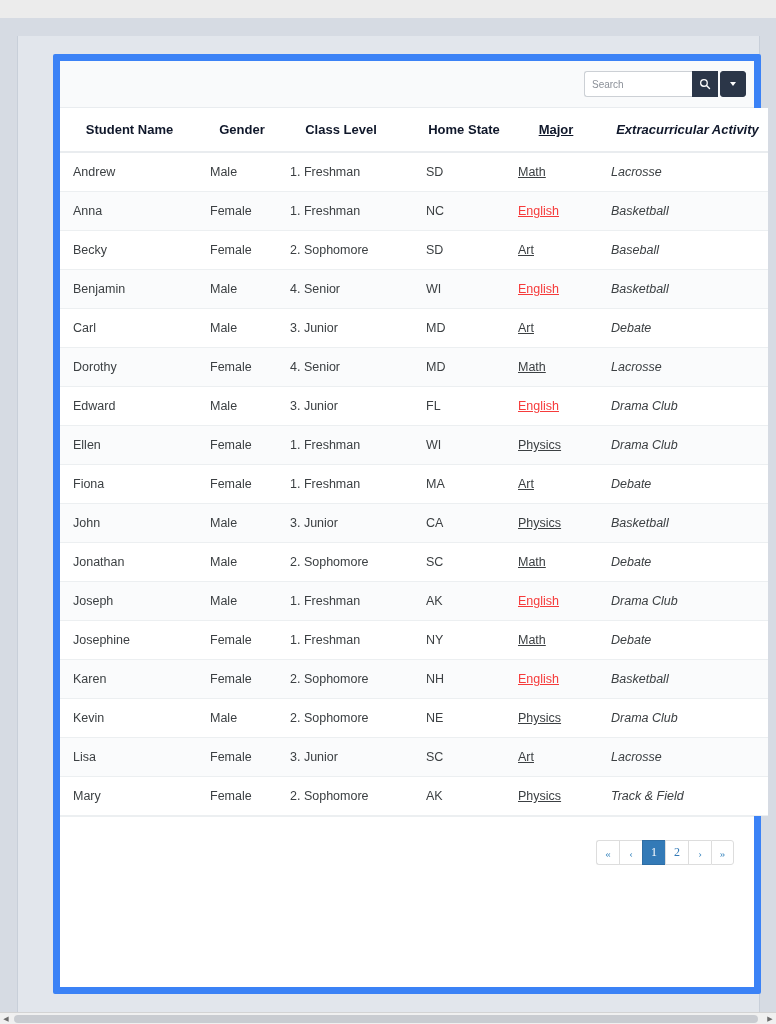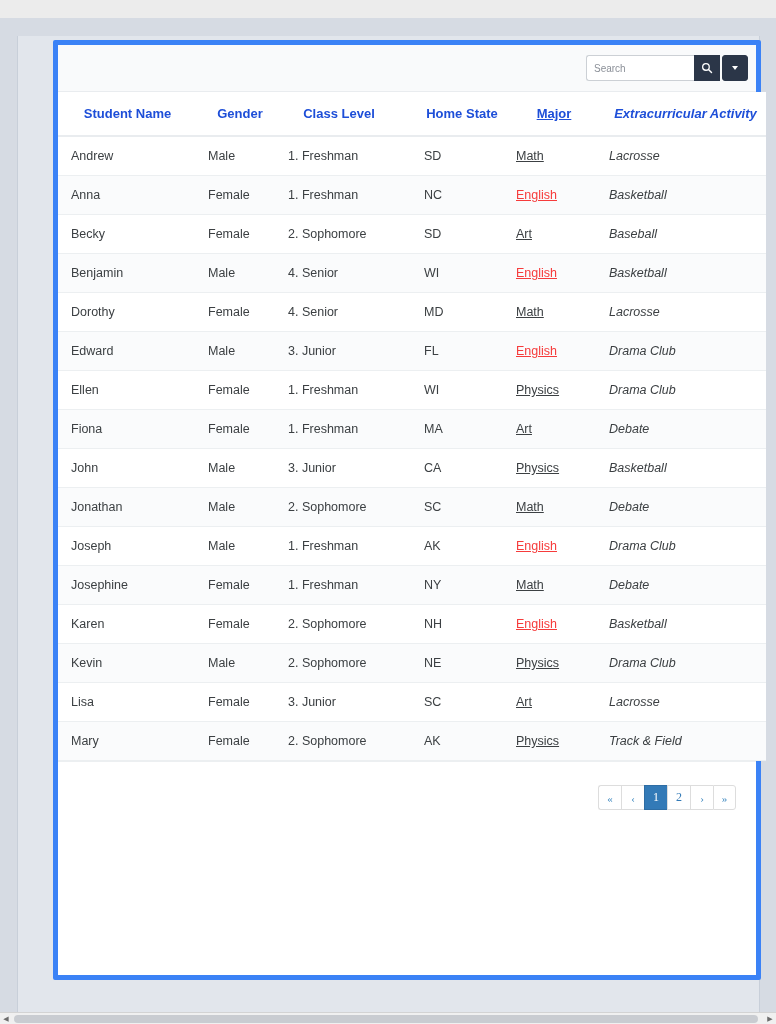"Search" .card { border: 5px solid #3b82f6 -> 7px solid #3b82f6; top: 4px -> 18px }
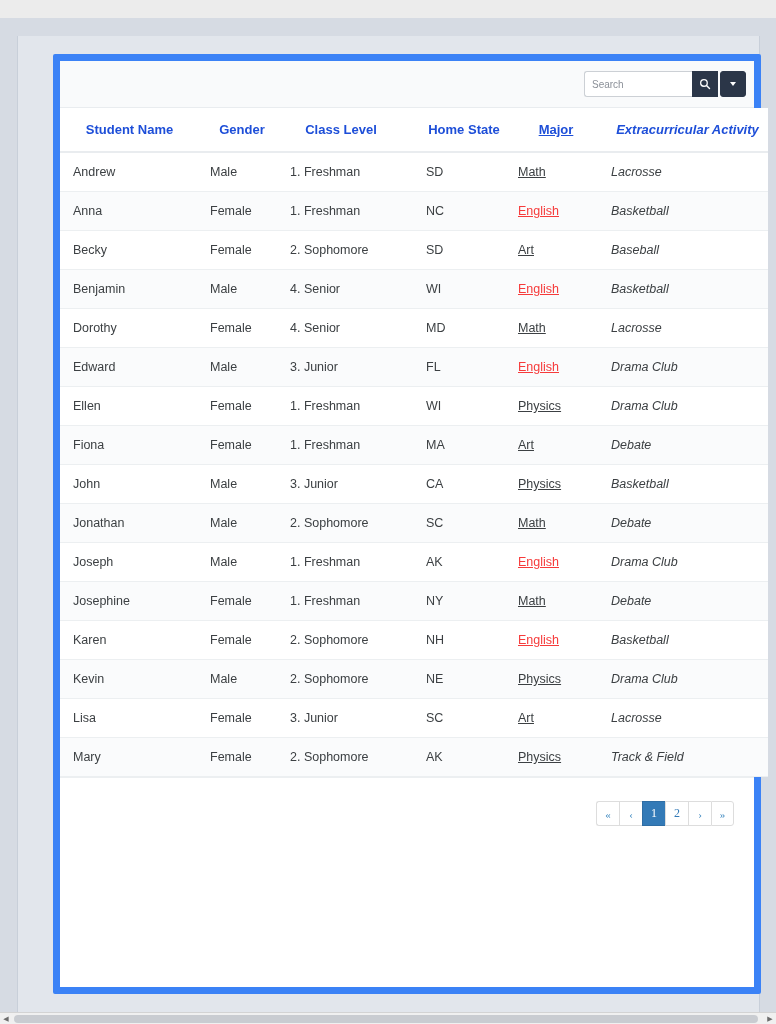"Student Name" thead th { color: #1d4ed8 -> #0f172a }
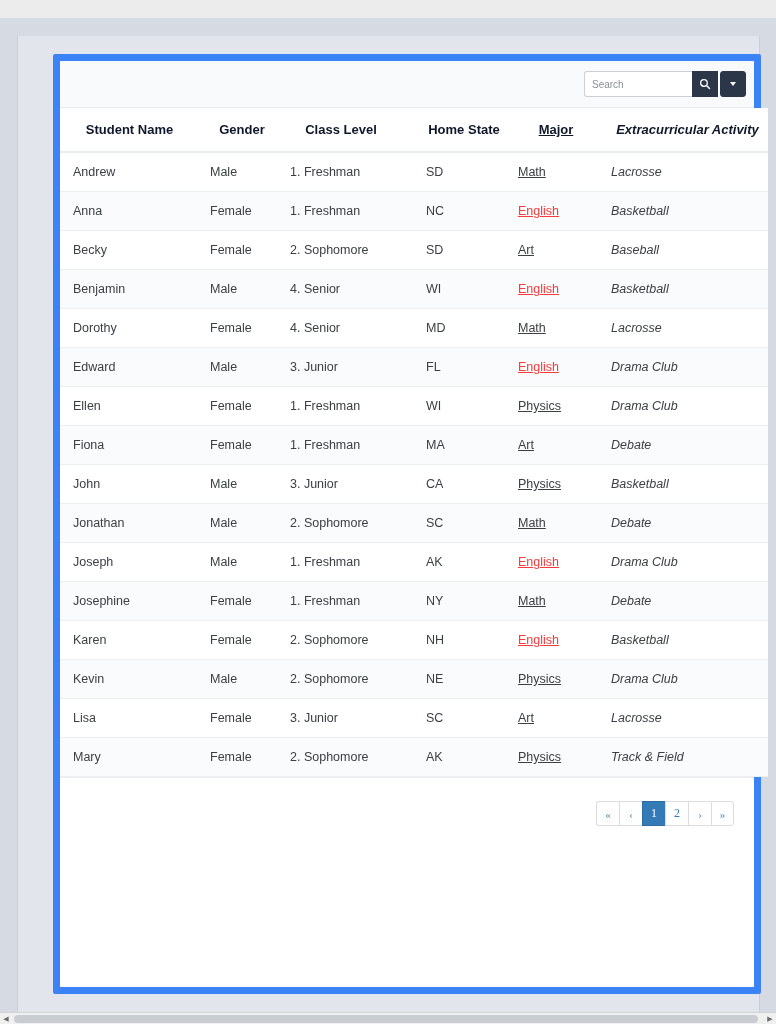"Carl" tr { html: none -> <tr> <td>Carl</td> <td>Male</td> <td>3. Junior</td> <td>MD</td> <td>Art</td> <td>Debate</td> </tr> }
